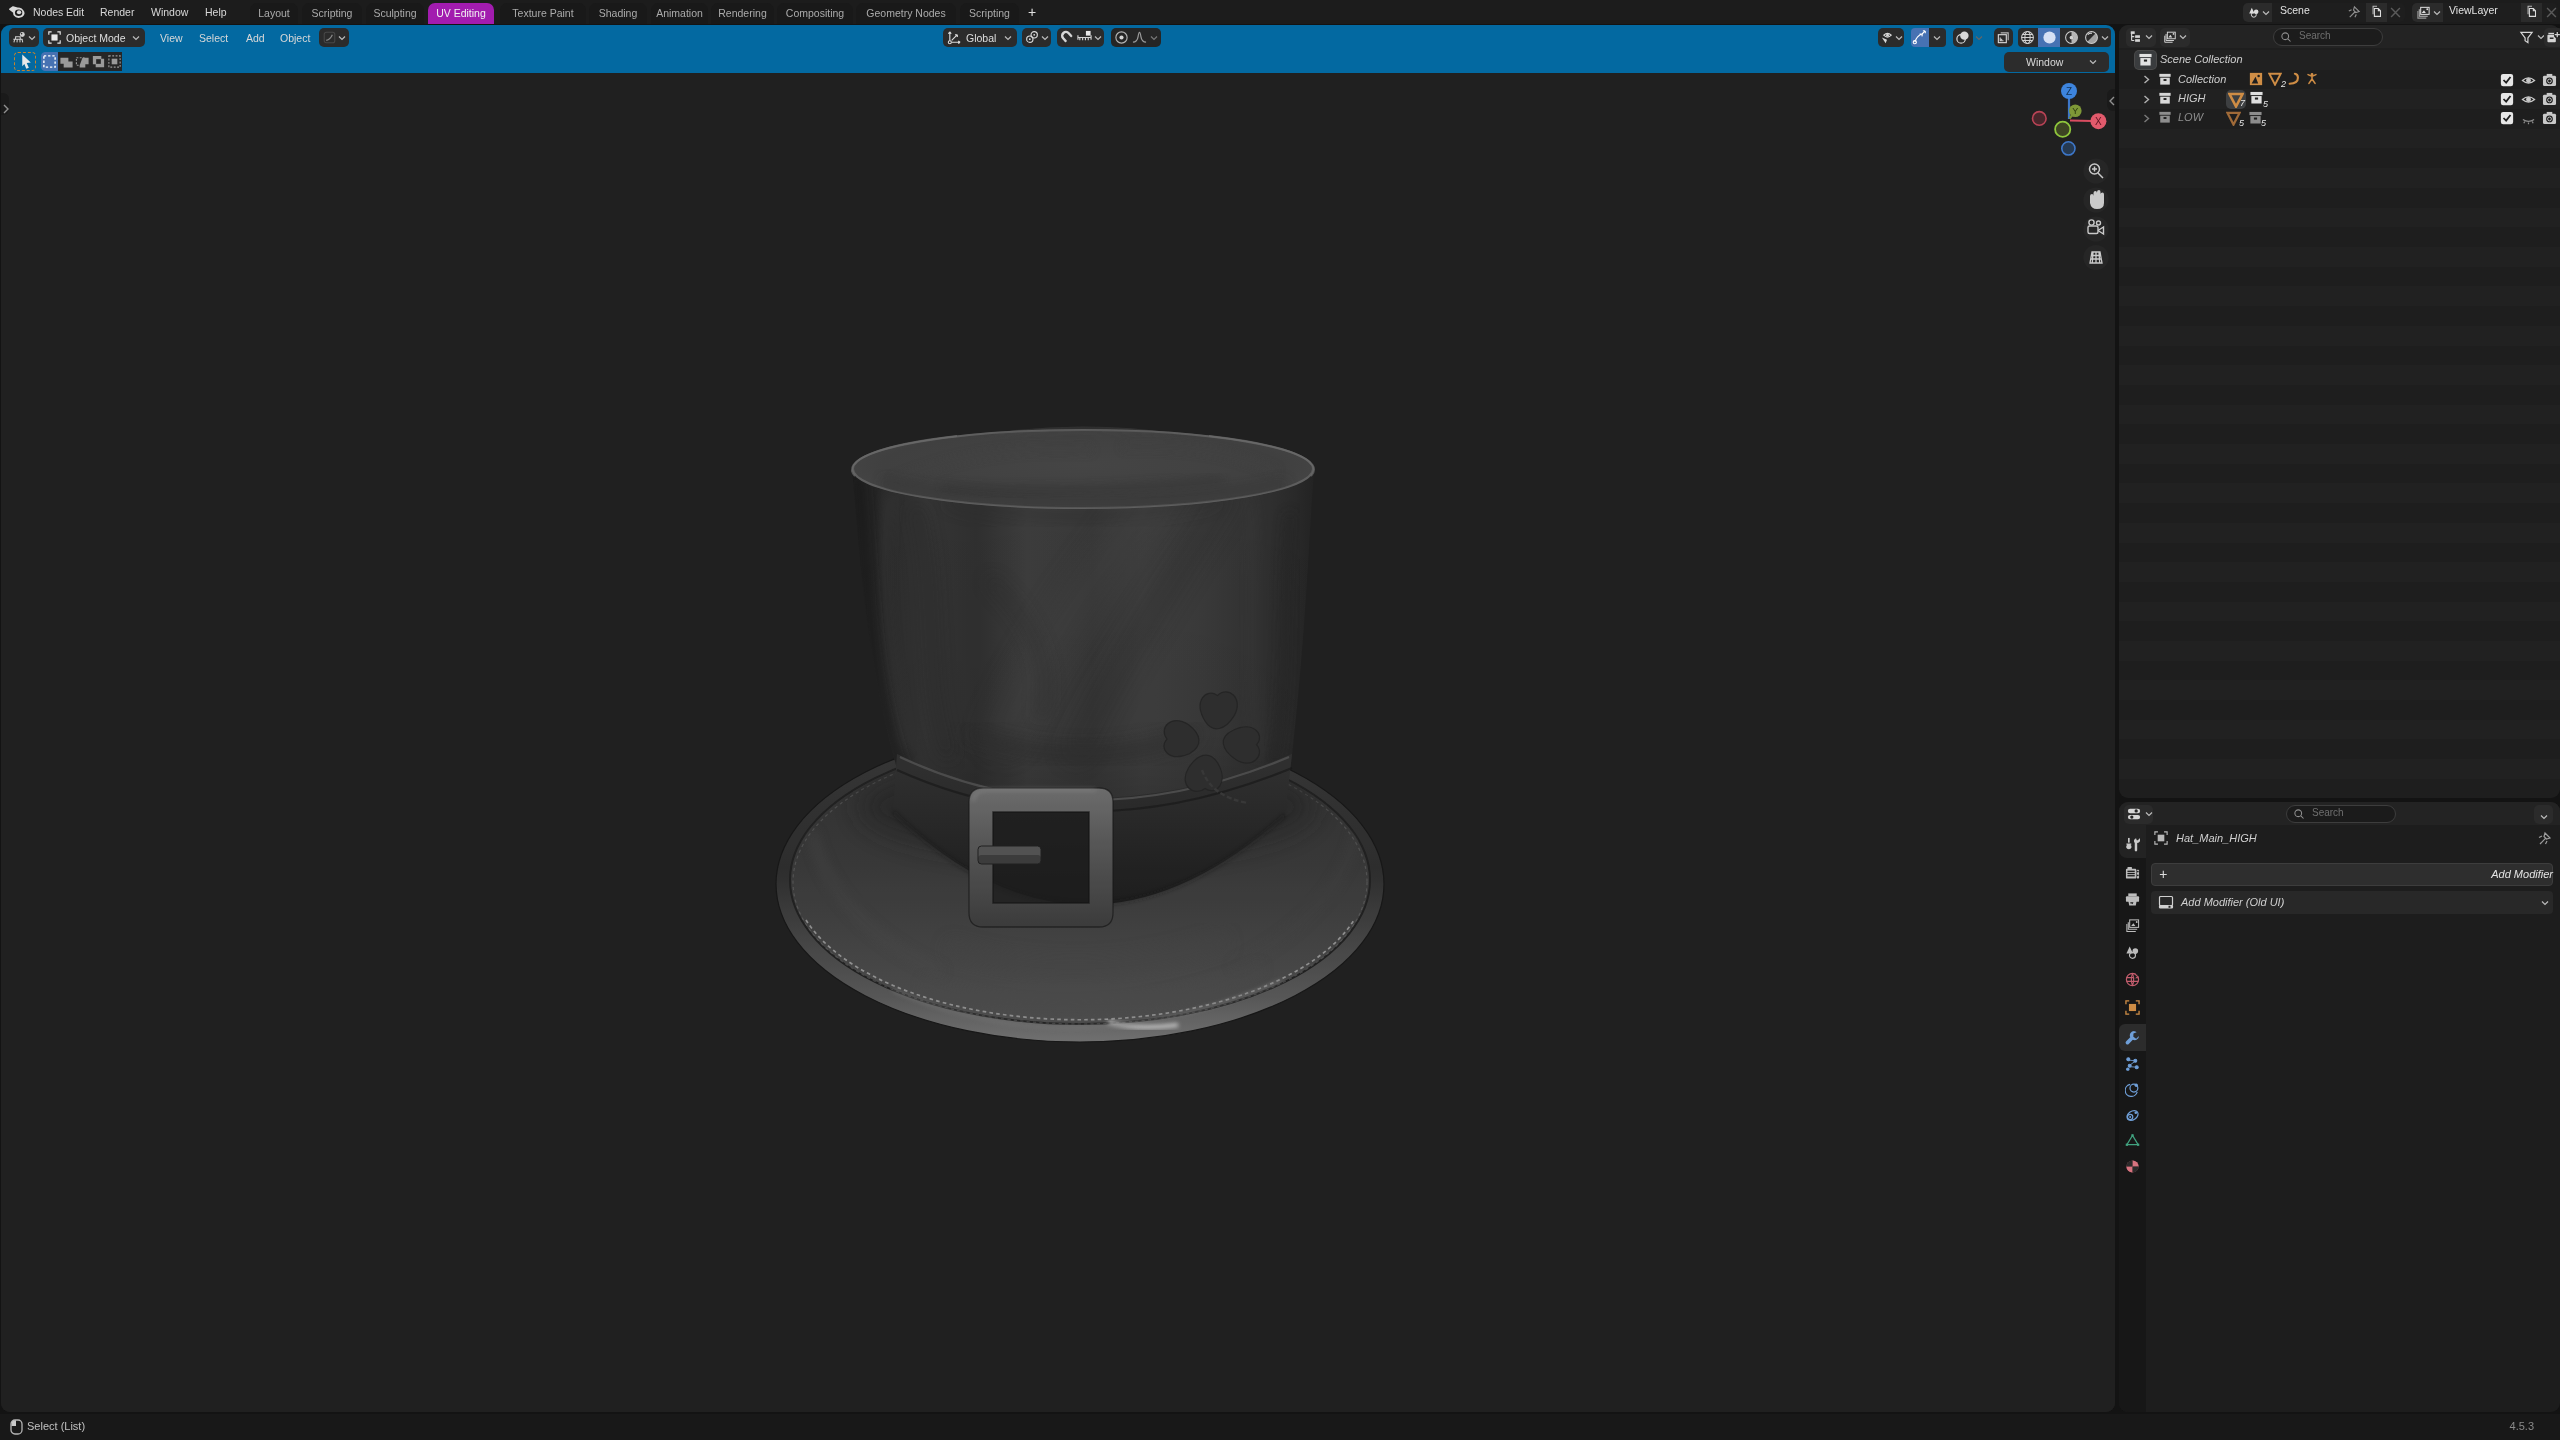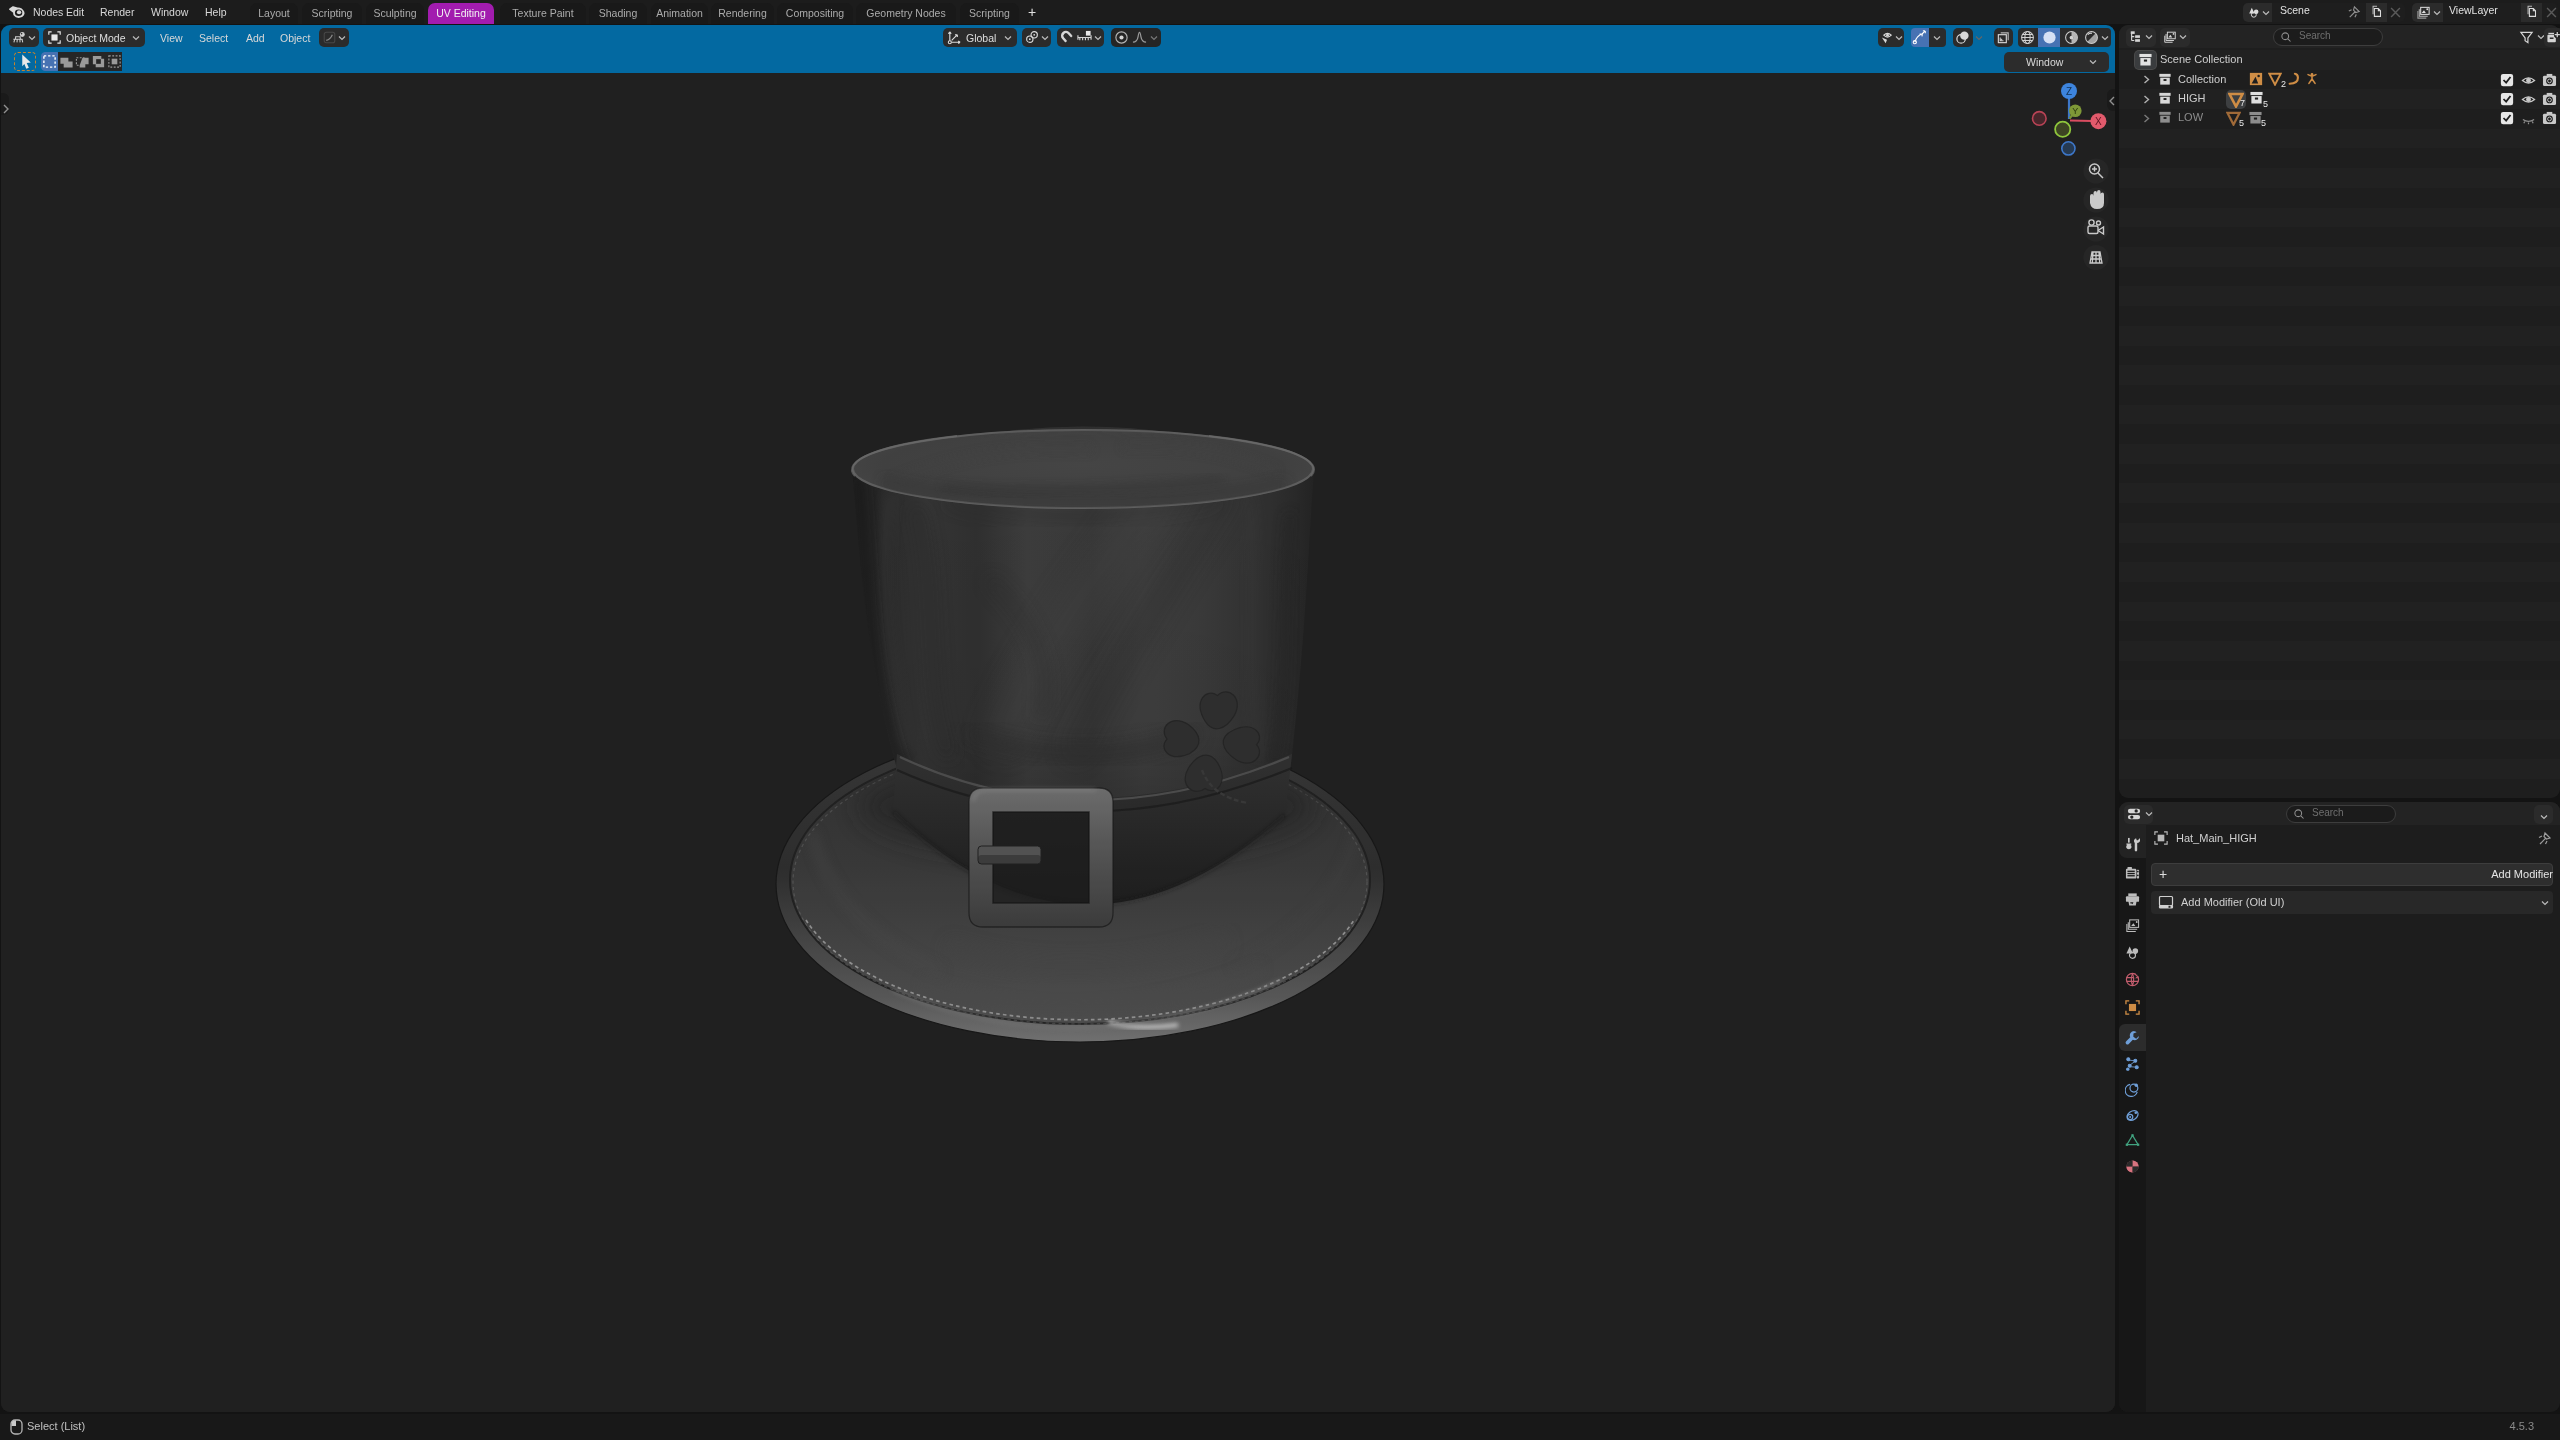"Scene Collection" .abs { font-style: none -> italic }
